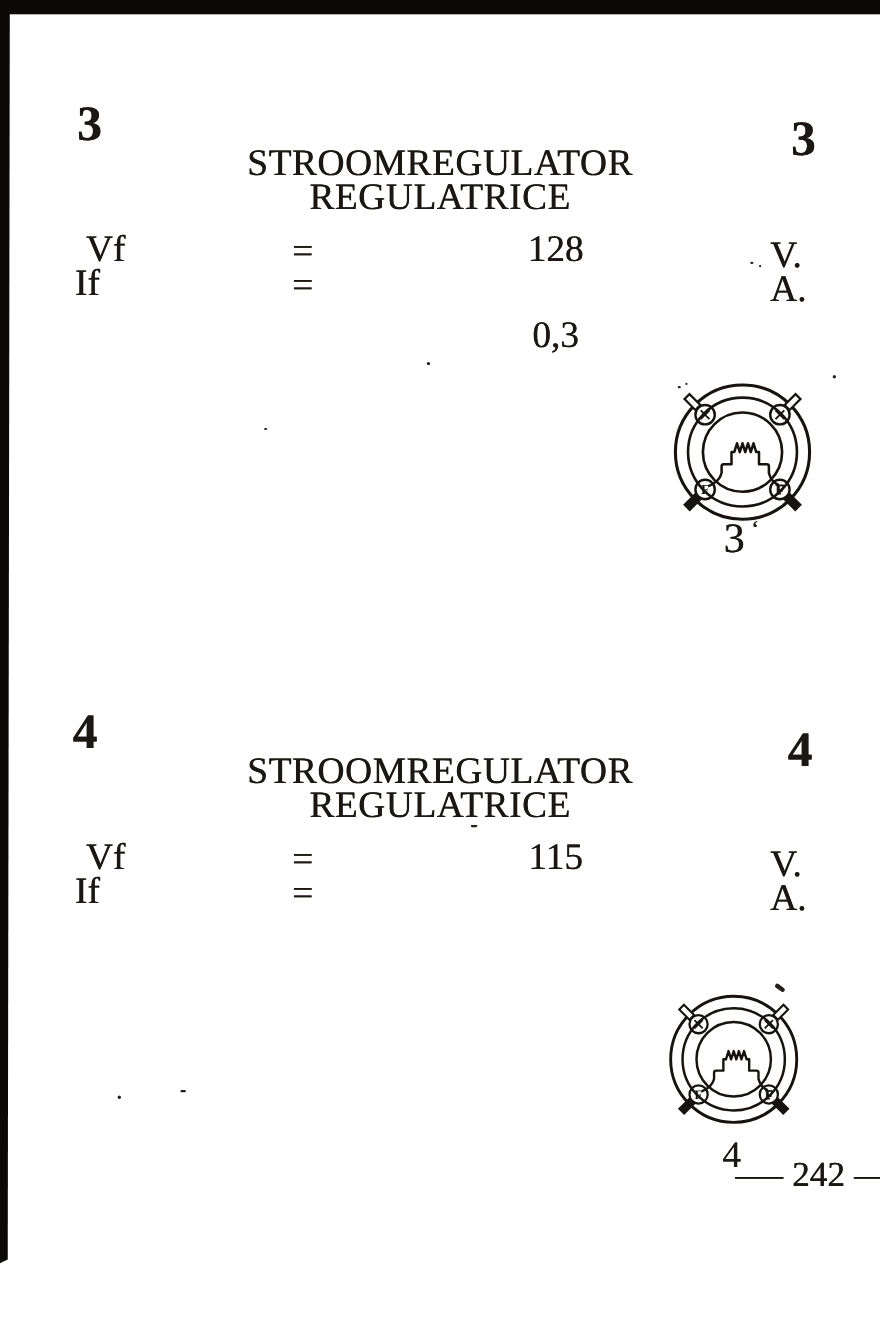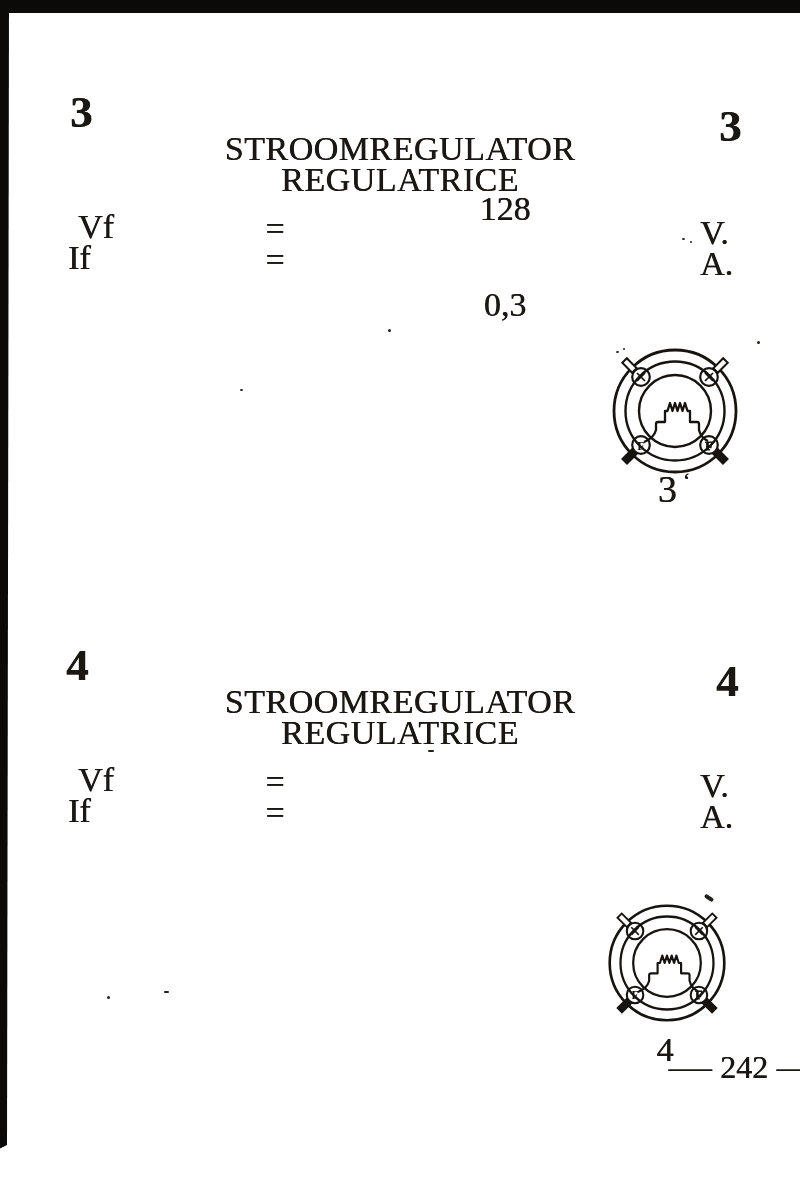"128" div.abs { top: 102px -> 120px }
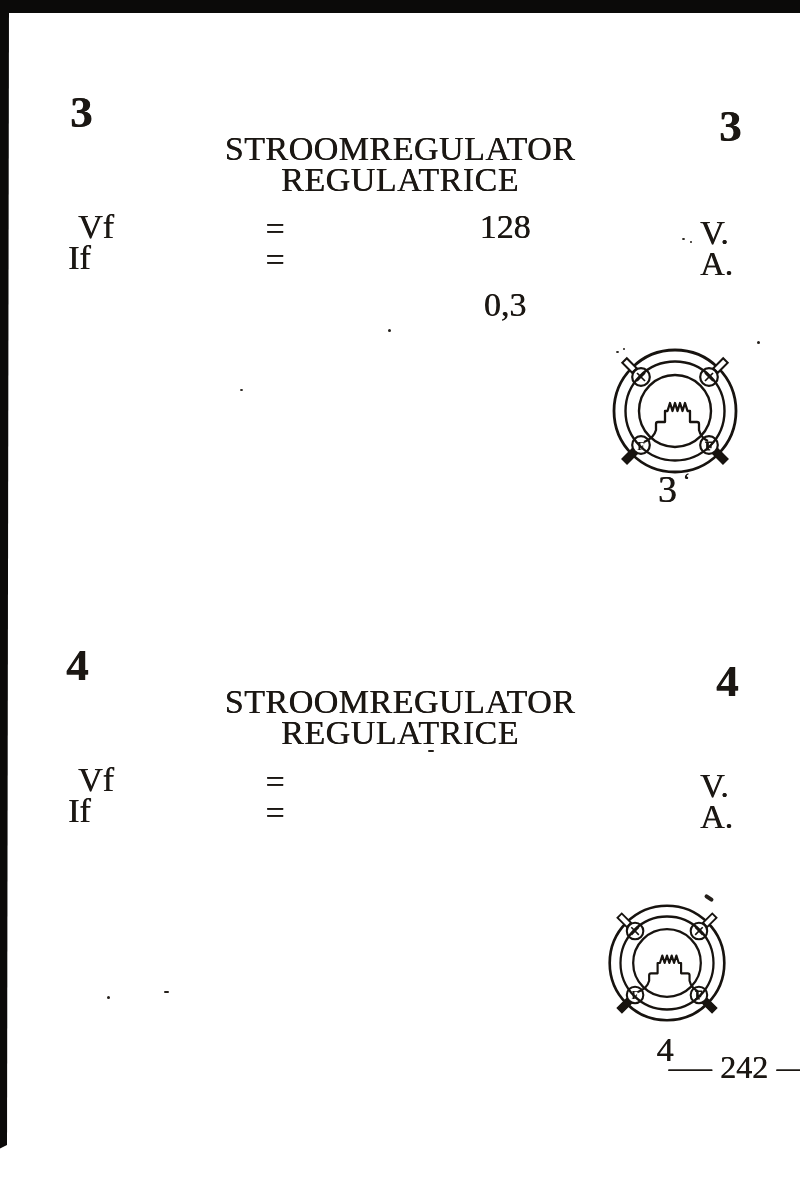"115" div.abs { html: none -> <div>115</div> }
